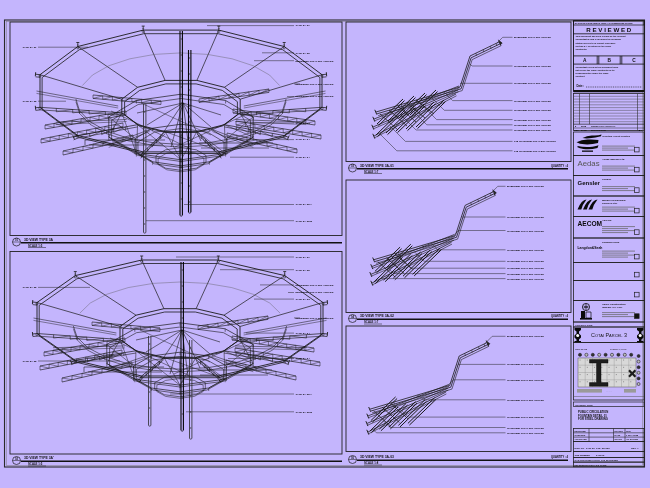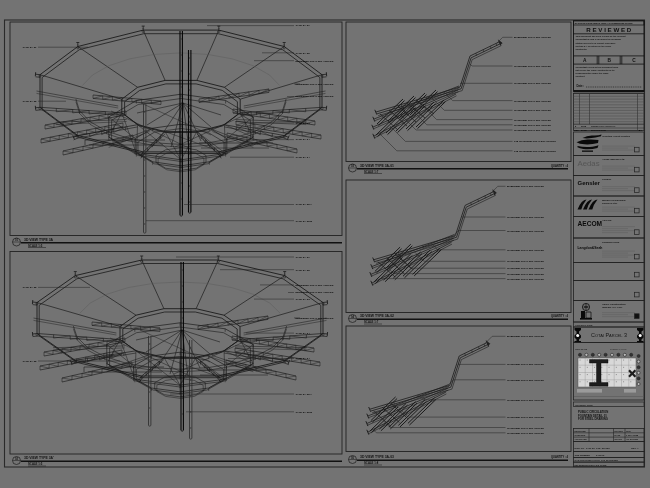"Aedas" .page { background: #737373 -> #c4b5fd }
